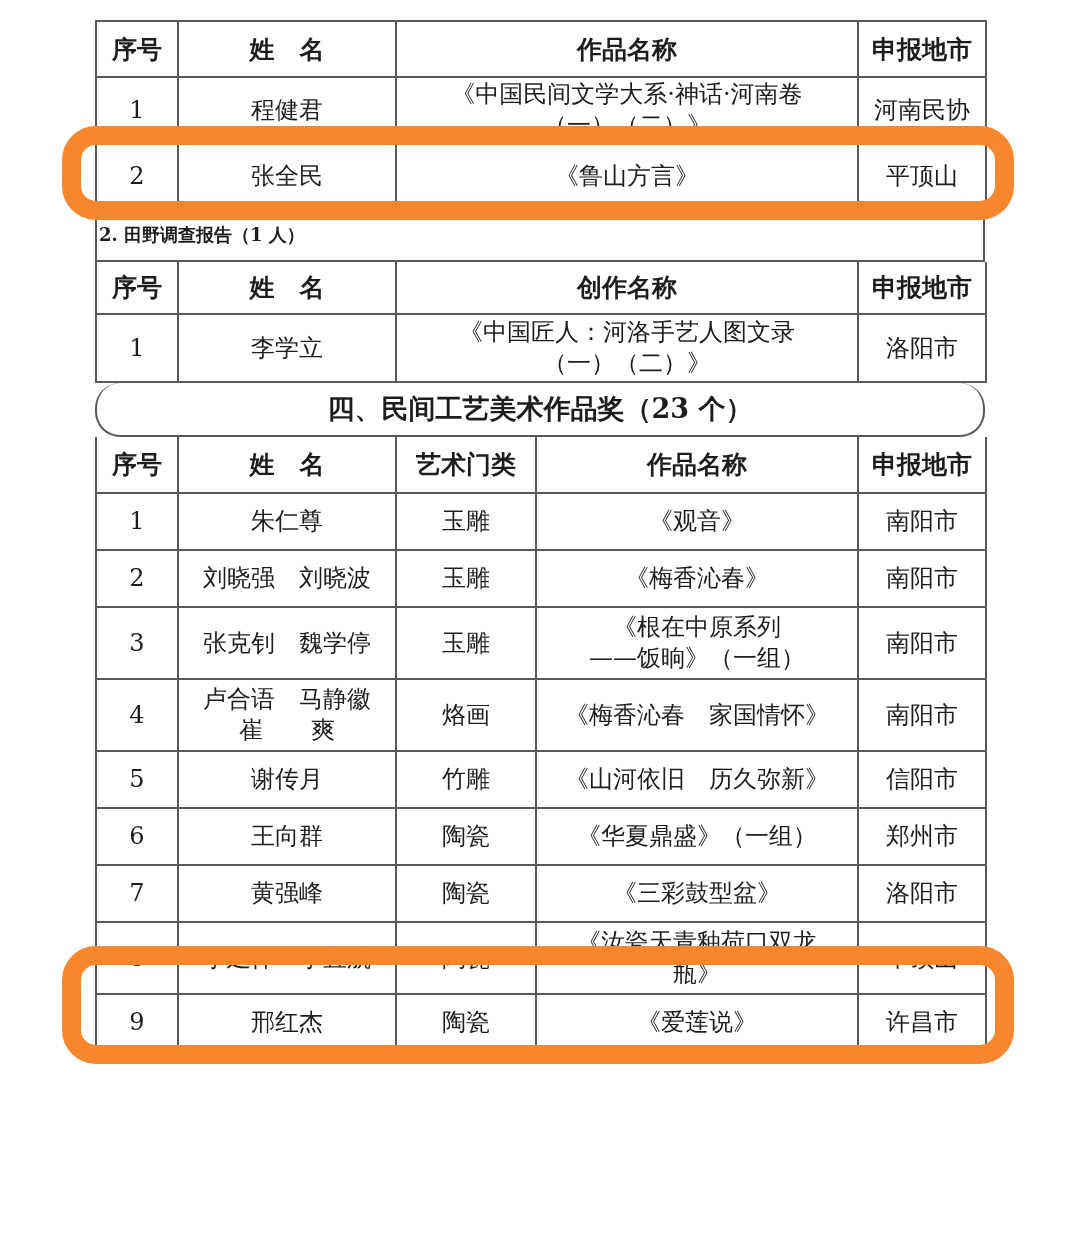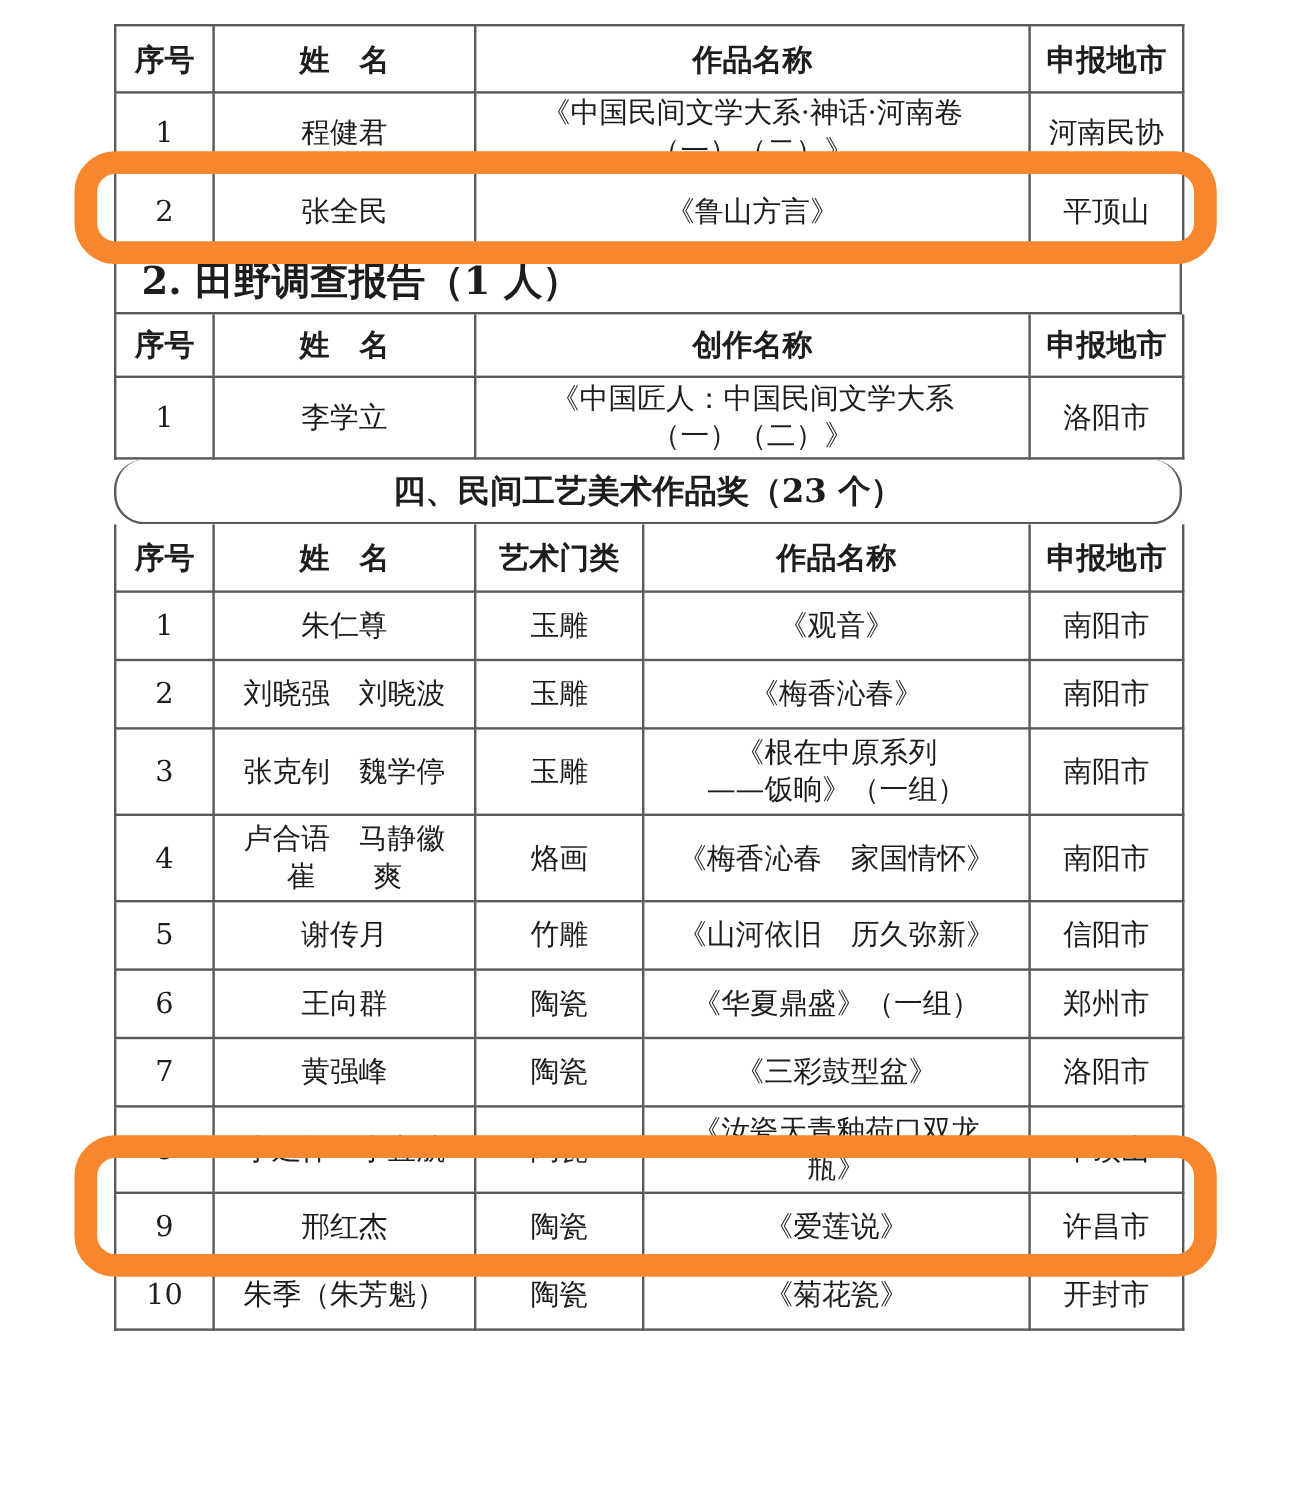"2. 田野调查报告（1 人）" .heading-left { font-size: 32px -> 18px; padding-left: 21px -> 2px }
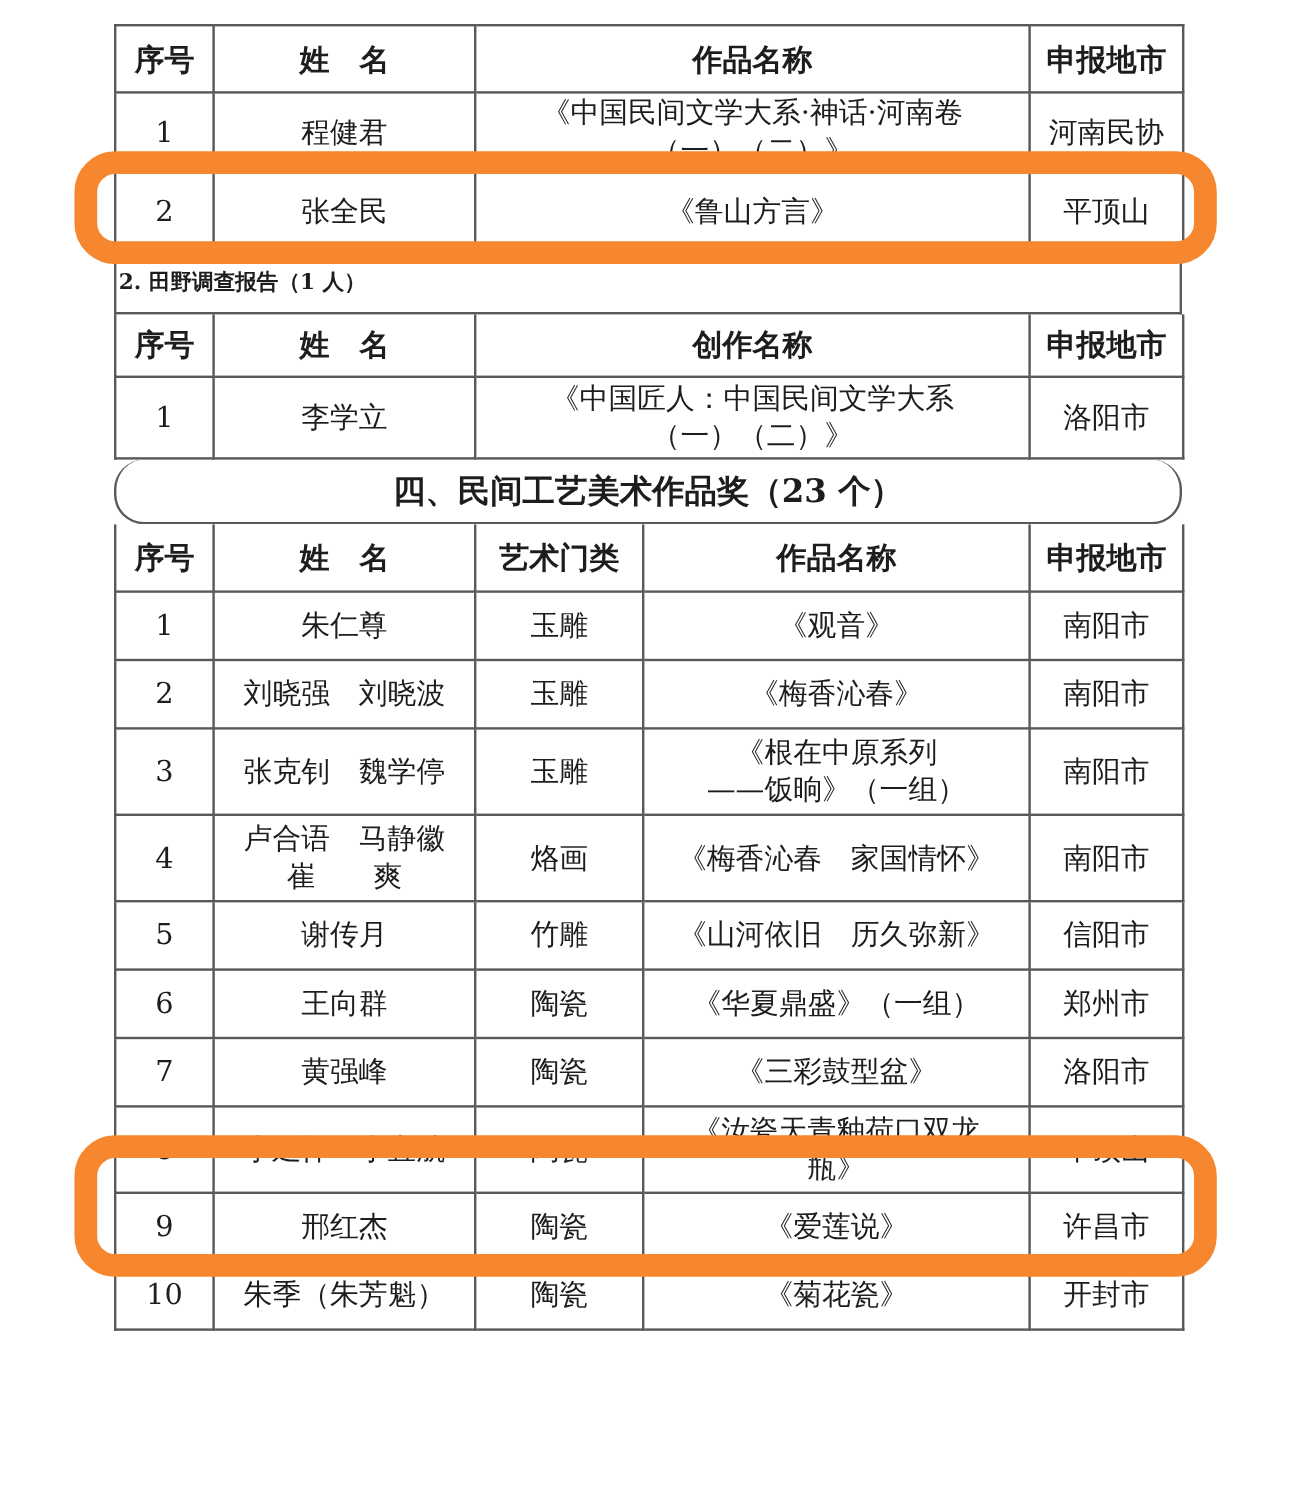"《中国匠人：中国民间文学大系" td { text: 中国民间文学大系 -> 河洛手艺人图文录 }
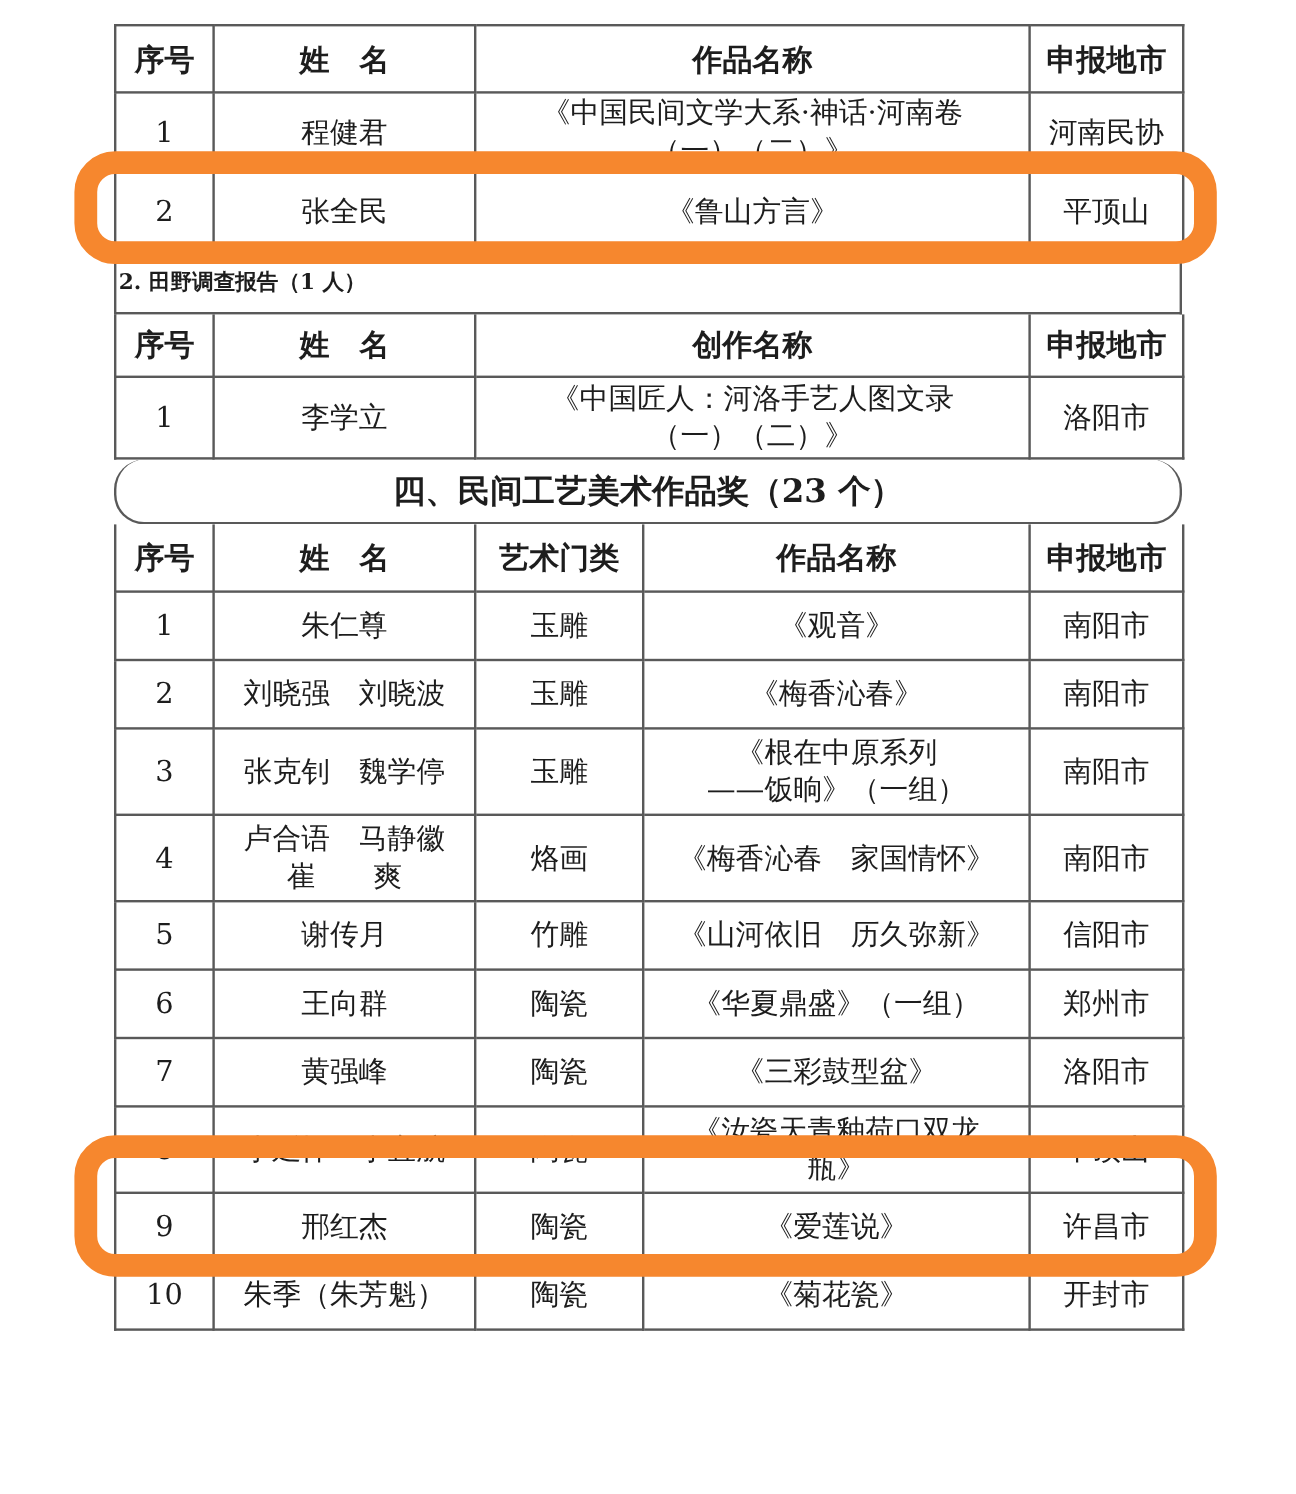"10" tr.rh57 { html: <tr> <td>10</td> <td>朱季（朱芳魁）</td> <td>陶瓷</td> <td>《菊花瓷》</td> <td>开封市</td> </tr> -> none }
